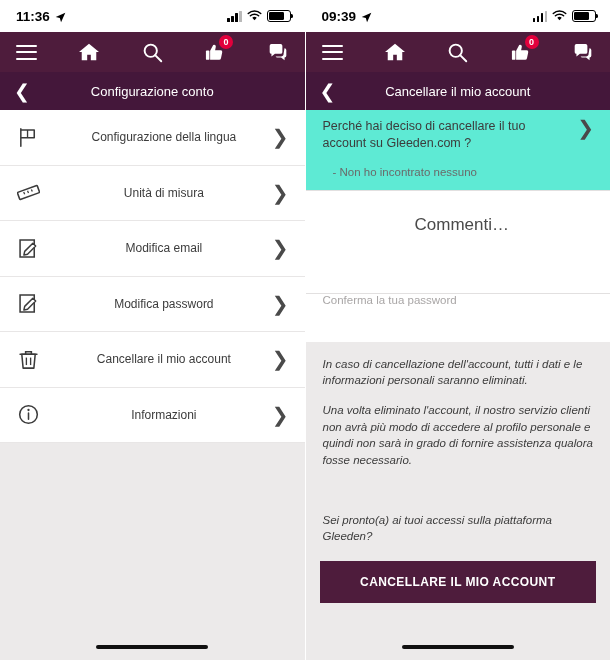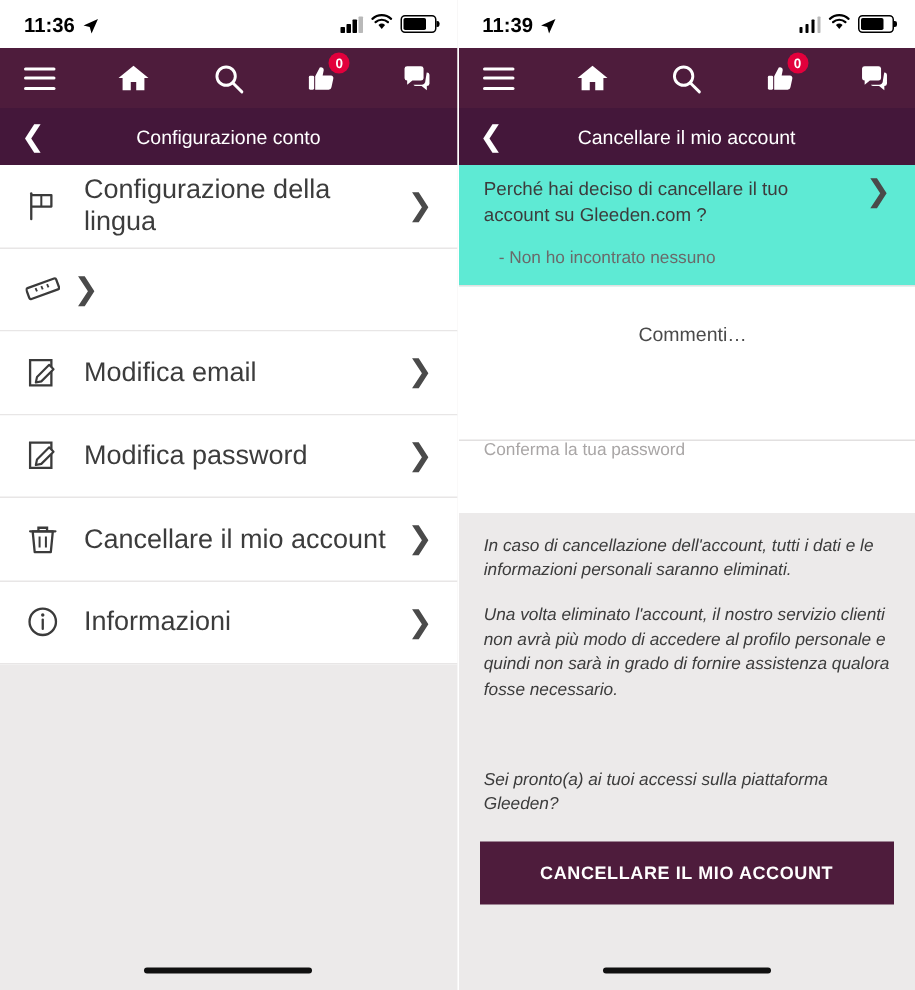"11:39" span { text: 11:39 -> 09:39 }
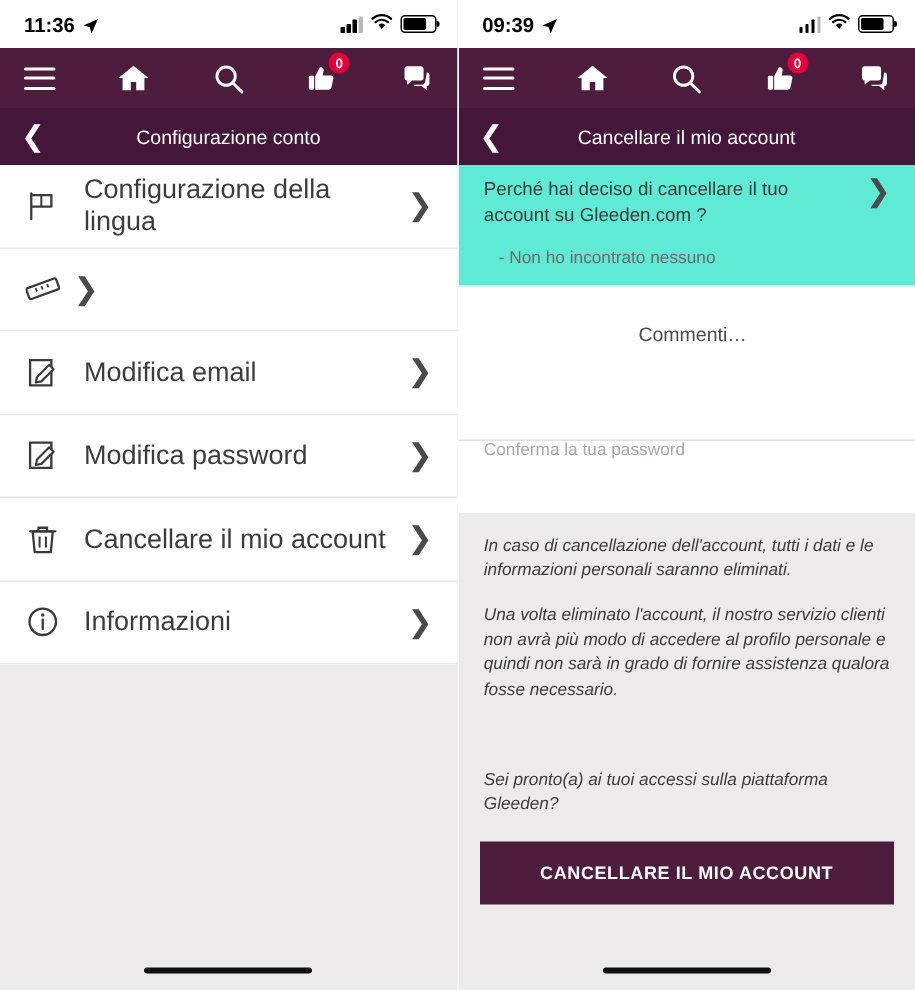"Configurazione della lingua" .li-label { font-size: 18px -> 12px; text-align: none -> center }
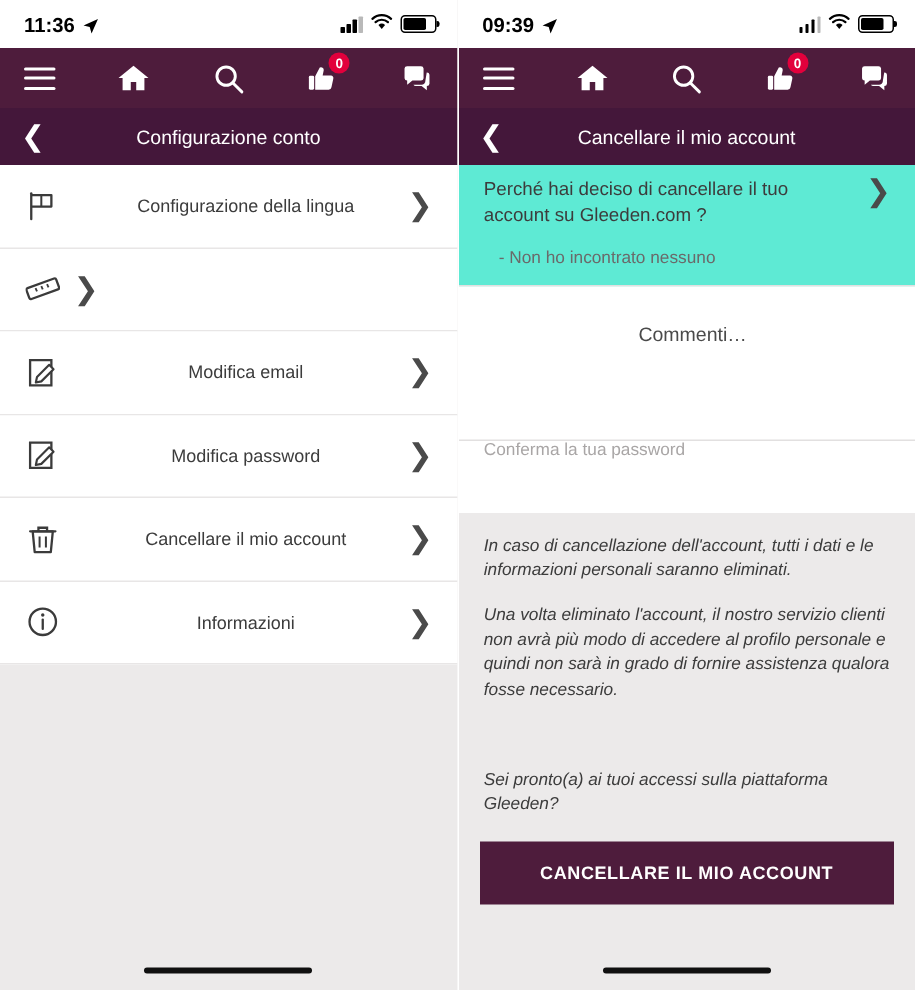"Unità di misura" div.li-label { html: none -> <div>Unità di misura</div> }
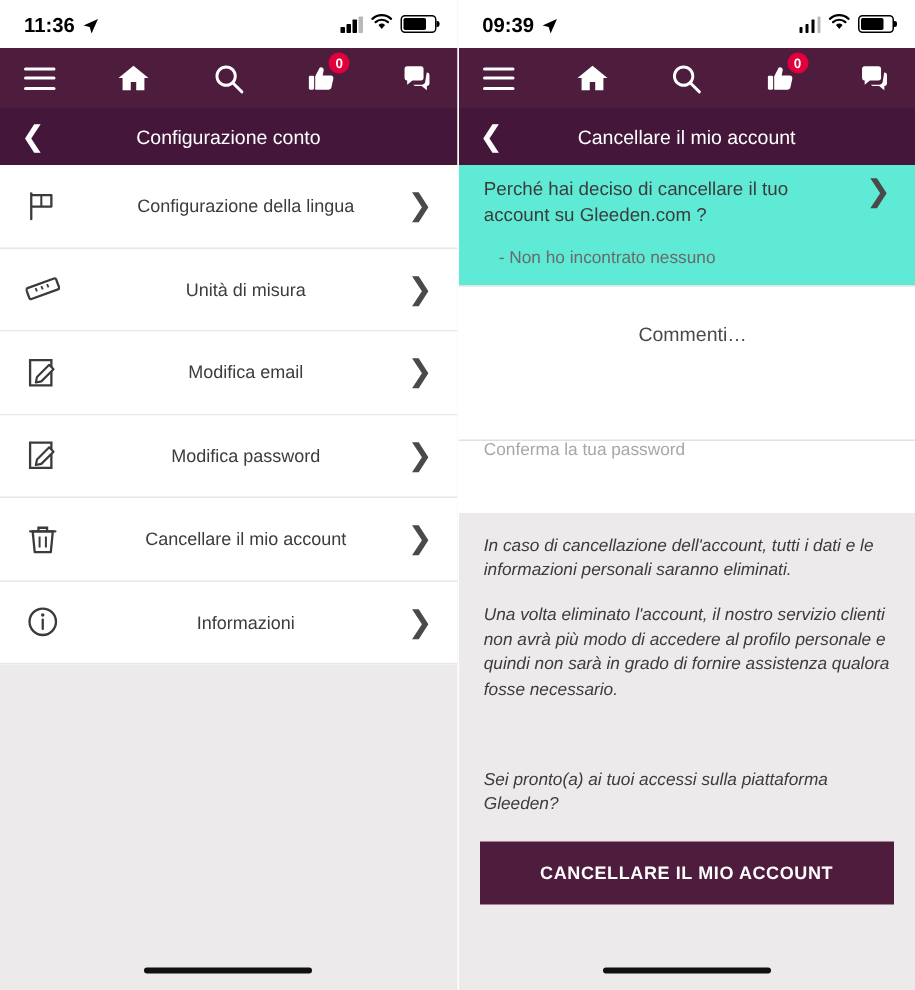"Commenti…" .comment-placeholder { font-size: 13px -> 17px }
